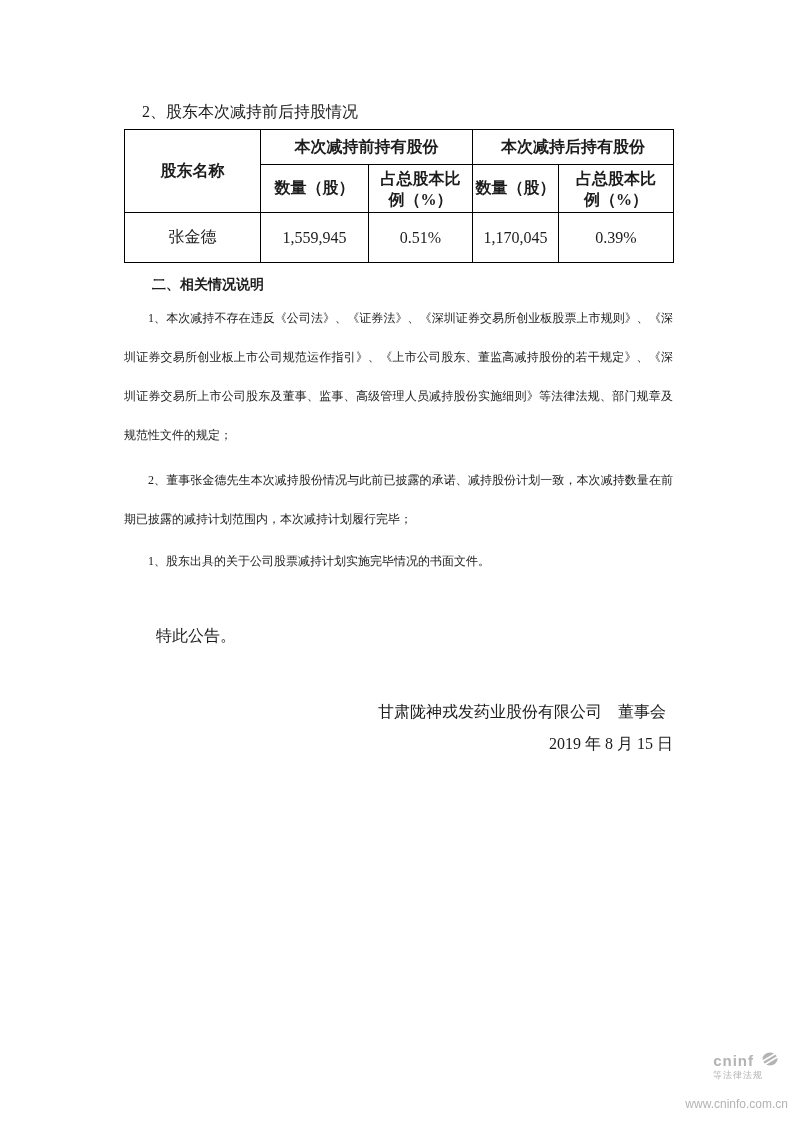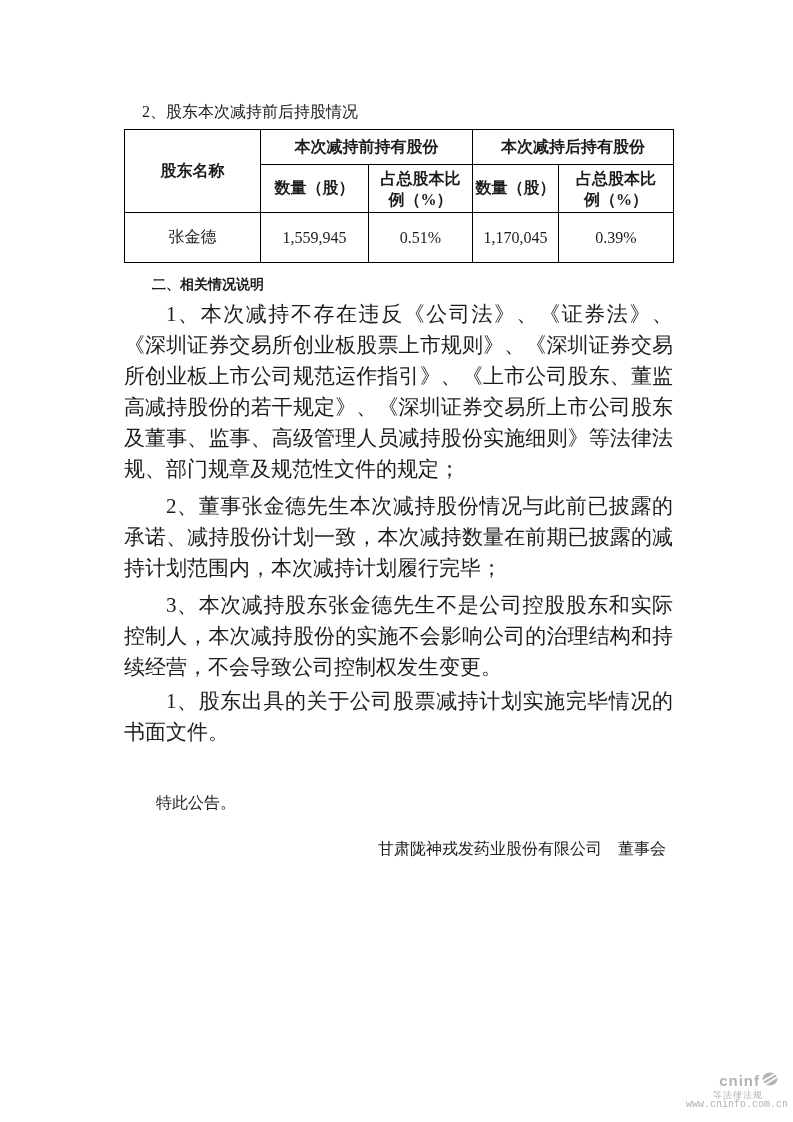"1、本次减持不存在违反《公司法》、《证券法》、《深圳证券交易所创业板股票上市规则" p.body { font-size: 21px -> 12px; line-height: 31px -> 39px }
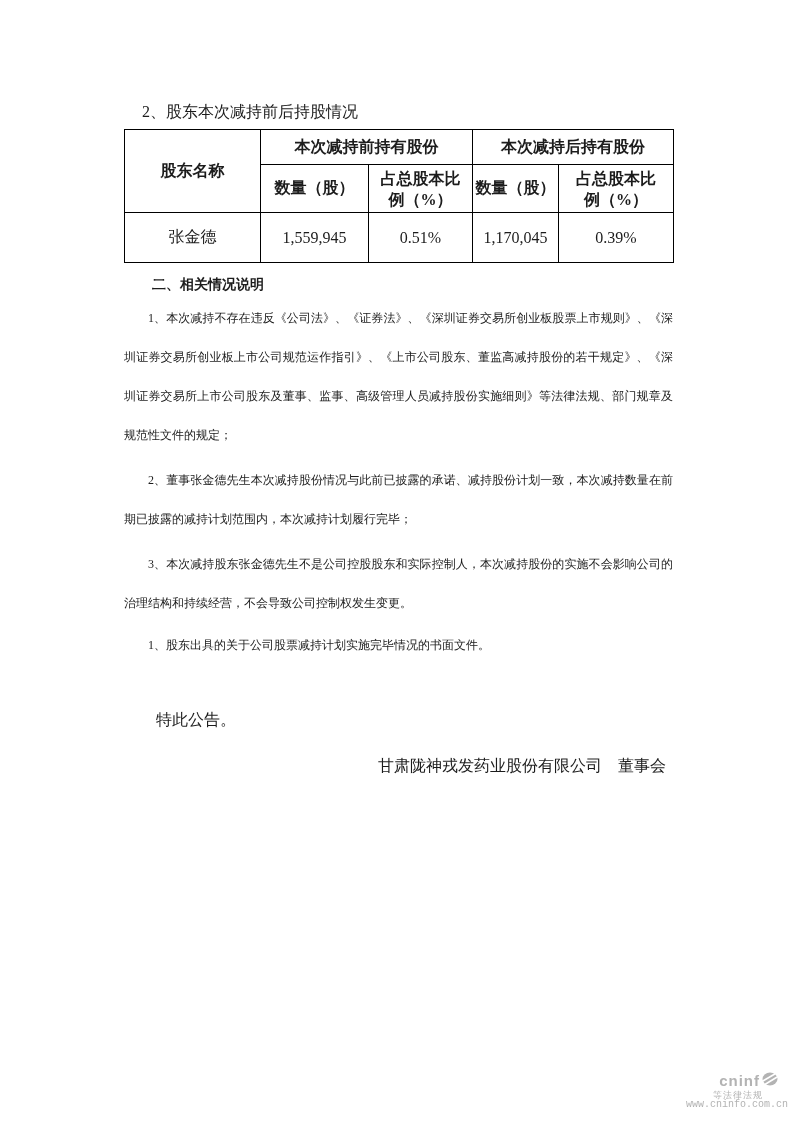"3、本次减持股东张金德先生不是公司控股股东和实际控制人，本次减持股份的实施不会影" p.body { html: <p>3、本次减持股东张金德先生不是公司控股股东和实际控制人，本次减持股份的实施不会影响公司的治理结构和持续经营，不会导致公司控制权发生变更。</p> -> none }
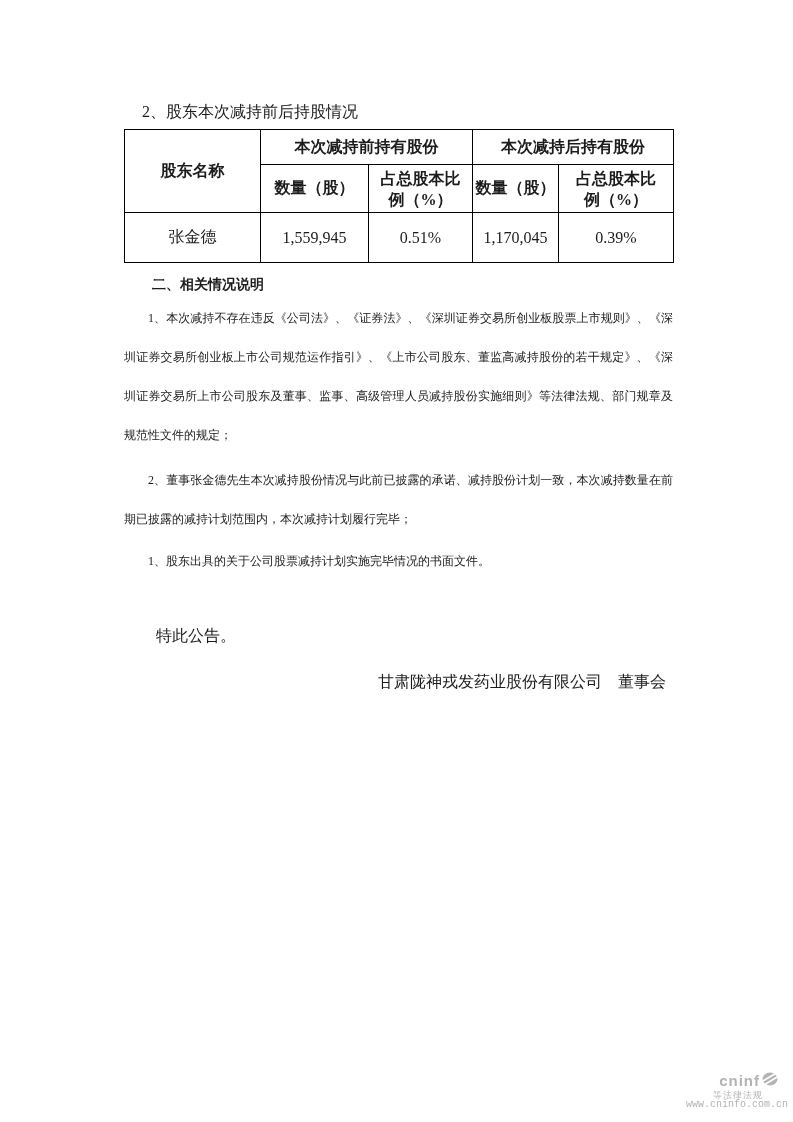"甘肃陇神戎发药业股份有限公司 董事会" .sign-company { margin: 16px 0 0 0 -> 46px 0 0 0 }
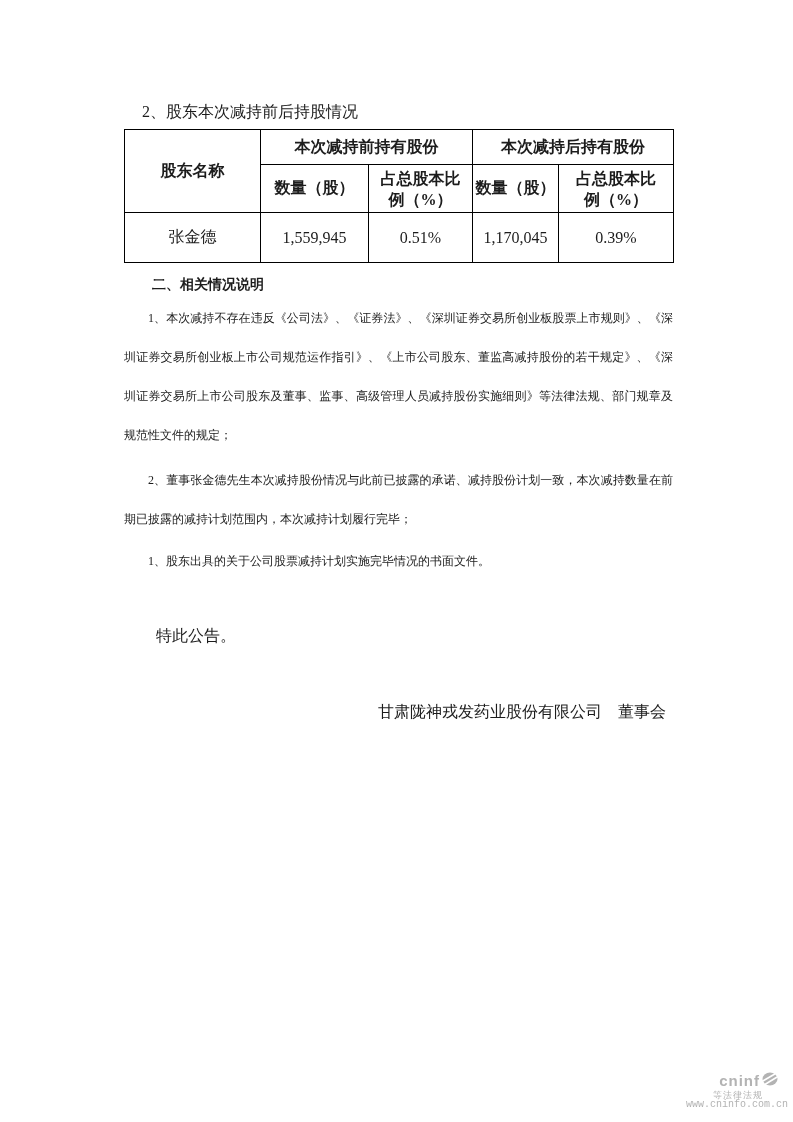"2019 年 8 月 15" div.sign-date { html: none -> <div>2019 年 8 月 15 日</div> }
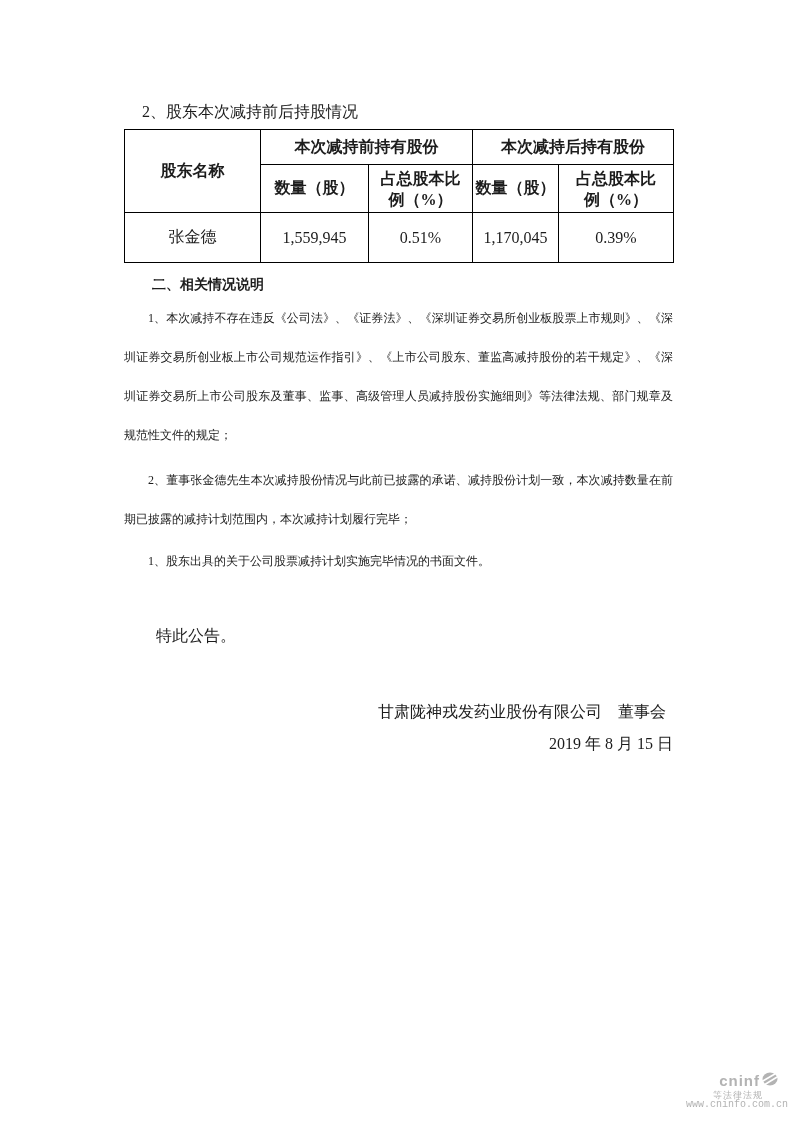"cninf" .cninfo .row1 { gap: 2px -> 8px }
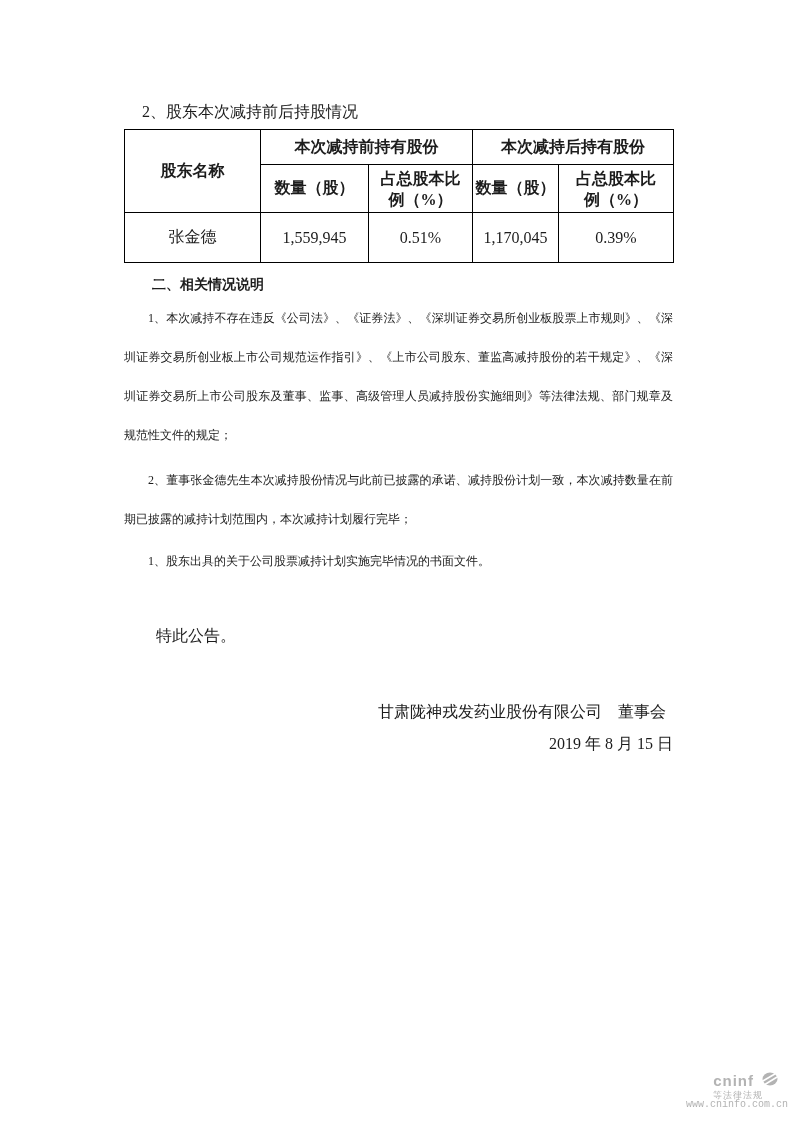"www.cninfo.com.cn" .cninfo .url { font-family: Liberation Mono, monospace -> none; font-size: 10px -> 12px; margin-top: 0 -> 18px }
